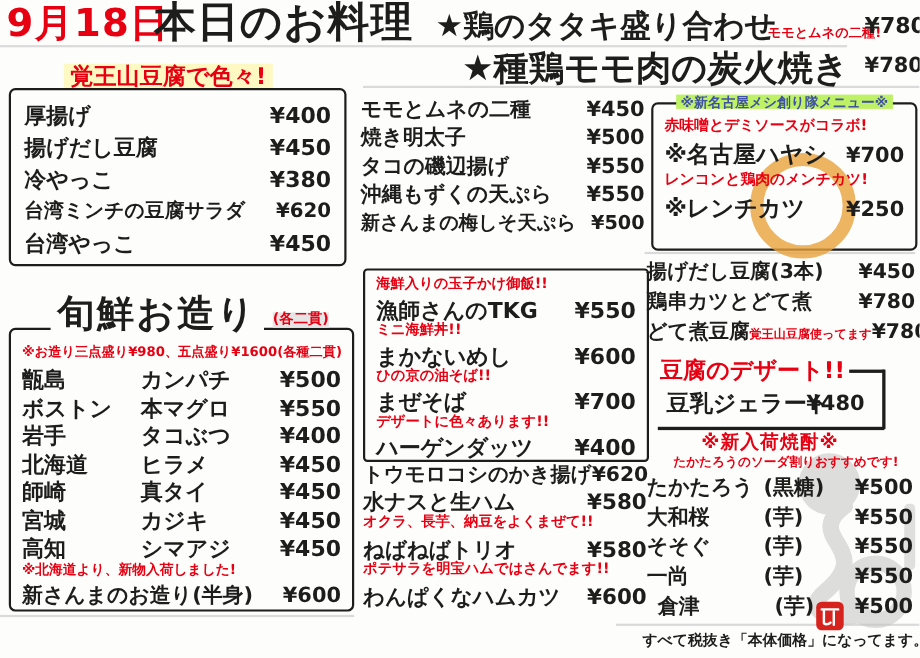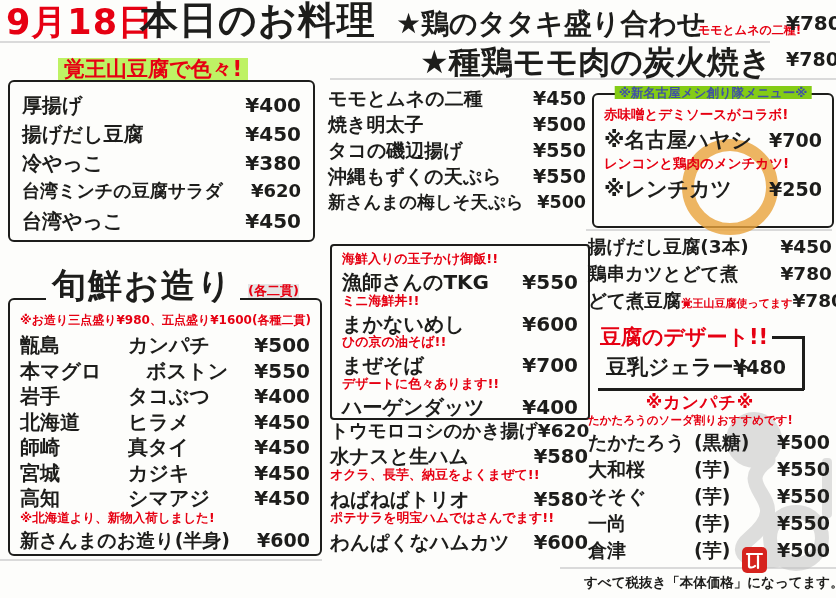"覚王山豆腐で色々!" span.t { background: #bef264 -> #fef9c3 }
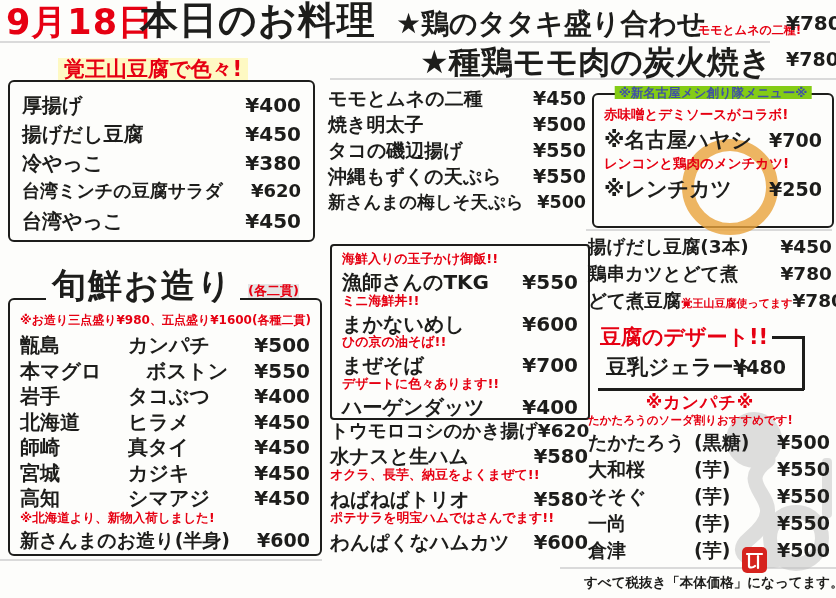"※新名古屋メシ創り隊メニュー※" span.t { background: #84cc16 -> #bef264 }
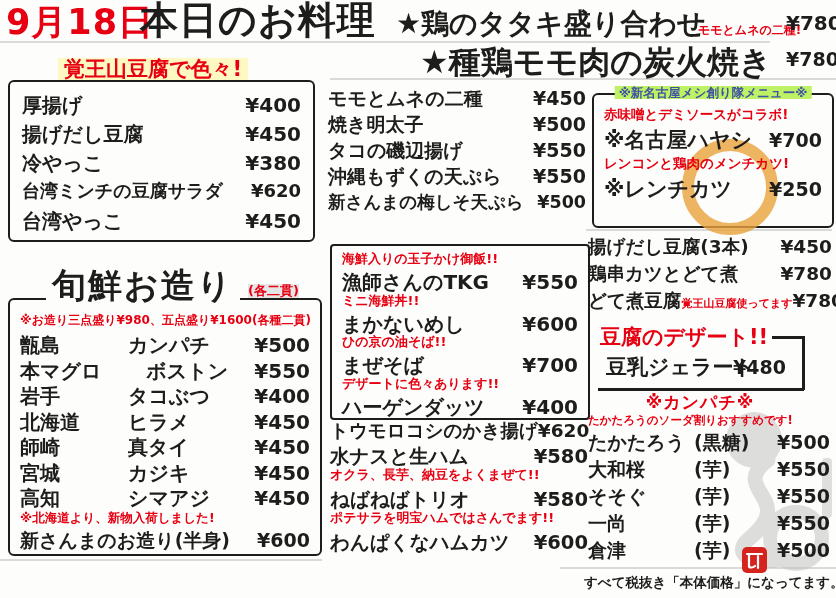"本マグロ" span { order: before "ボストン" -> after "ボストン" }
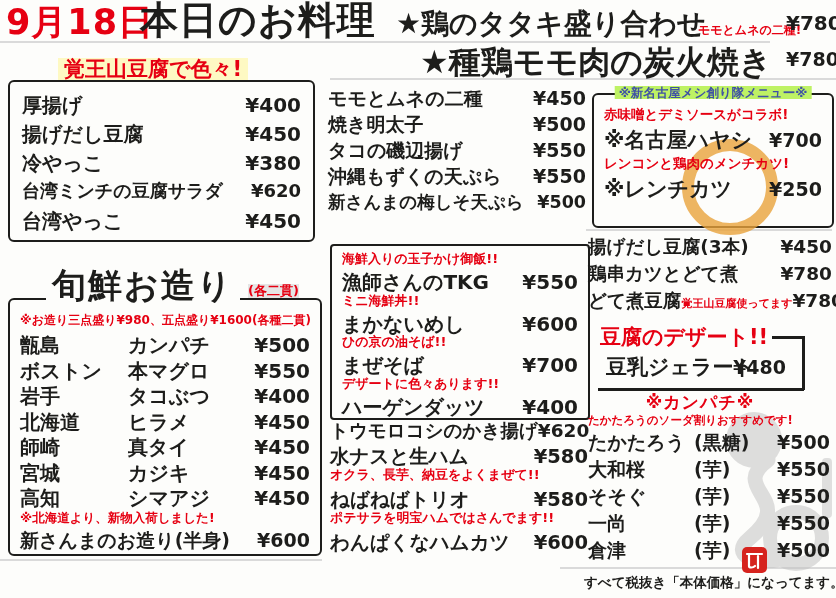"※カンパチ※" span.t { text: カンパチ -> 新入荷焼酎 }
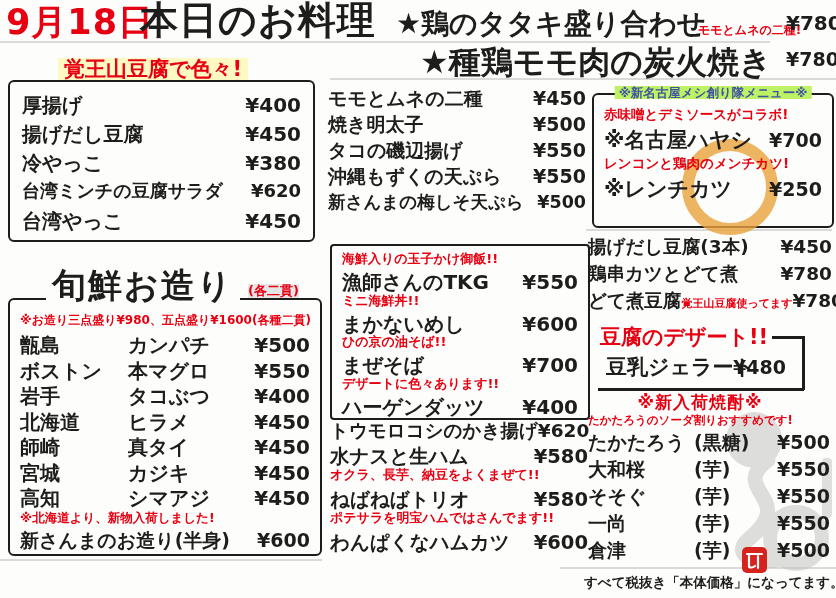"たかたろうのソーダ割りおすすめです!" span.t { left: 588px -> 612px }
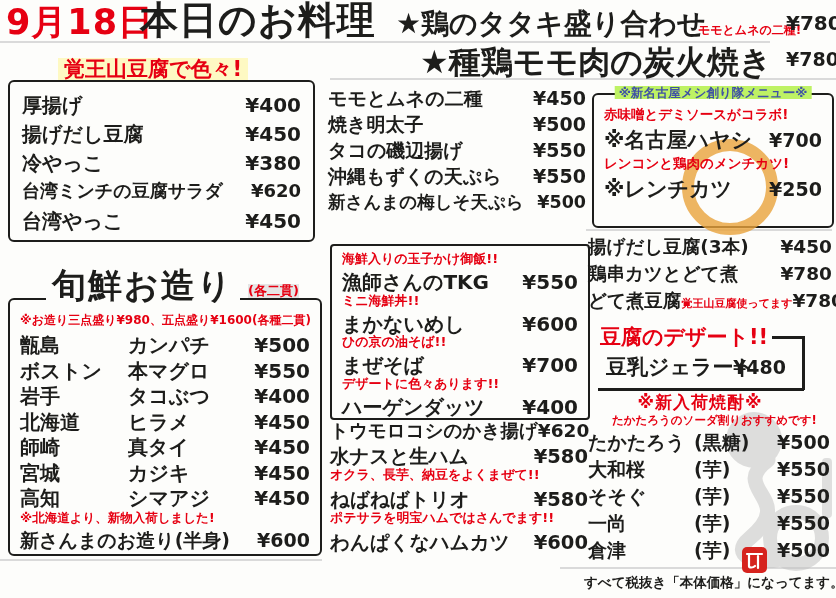"倉津" div.row { margin-left: none -> 10px }
